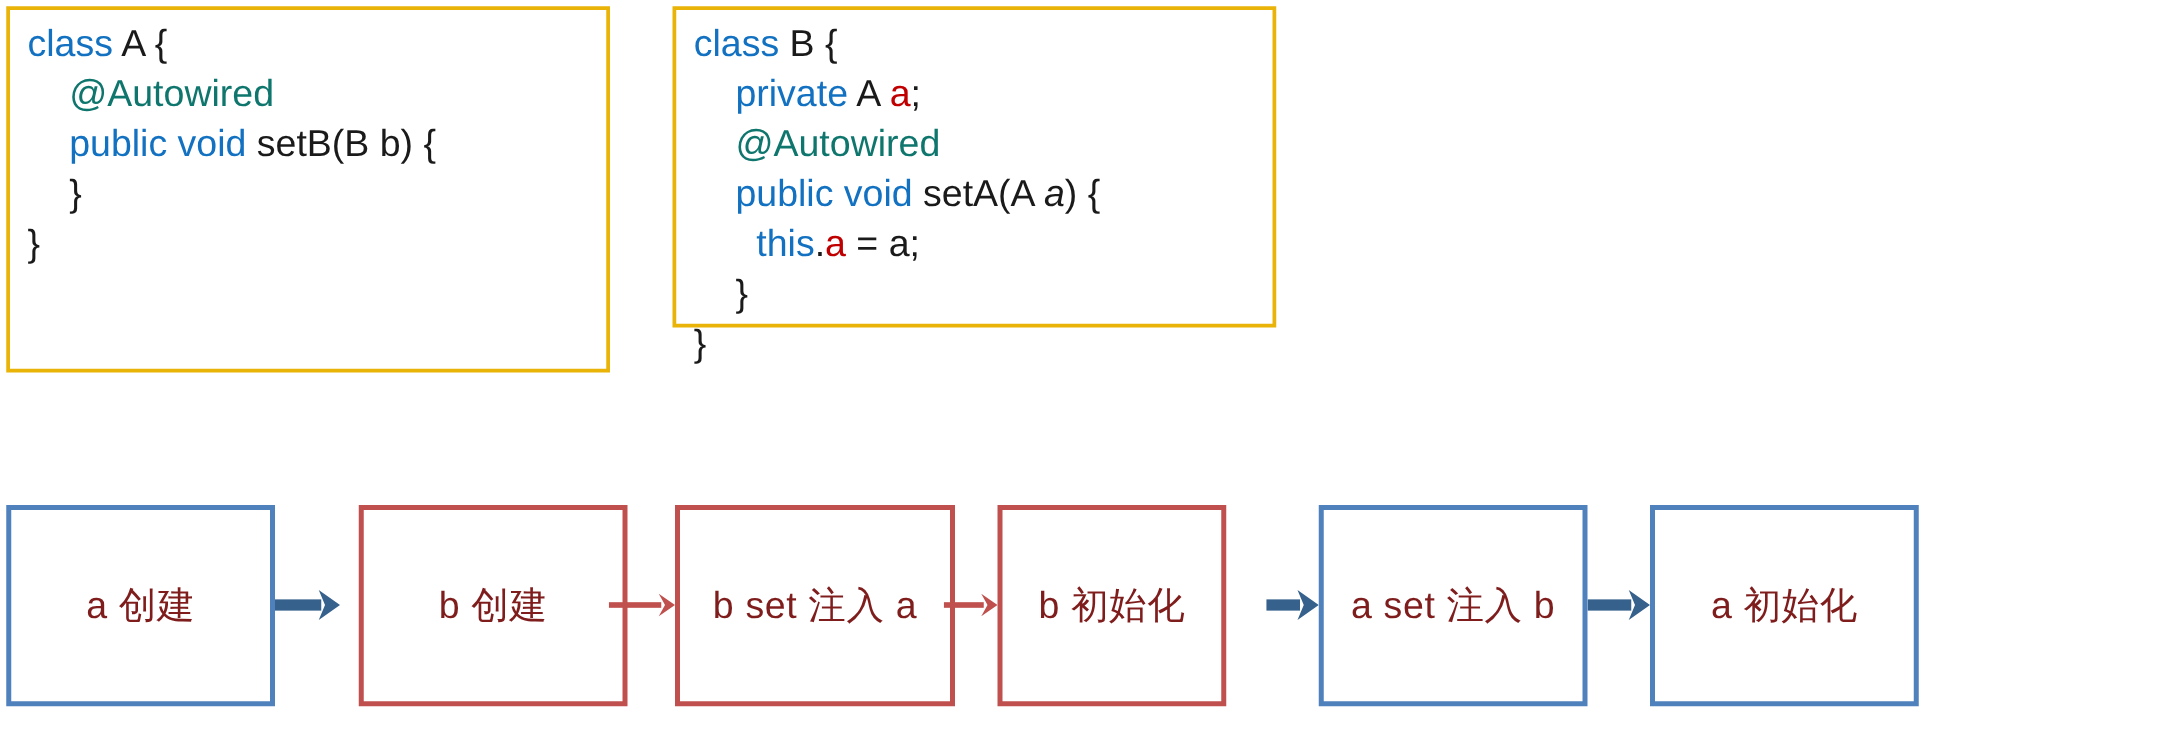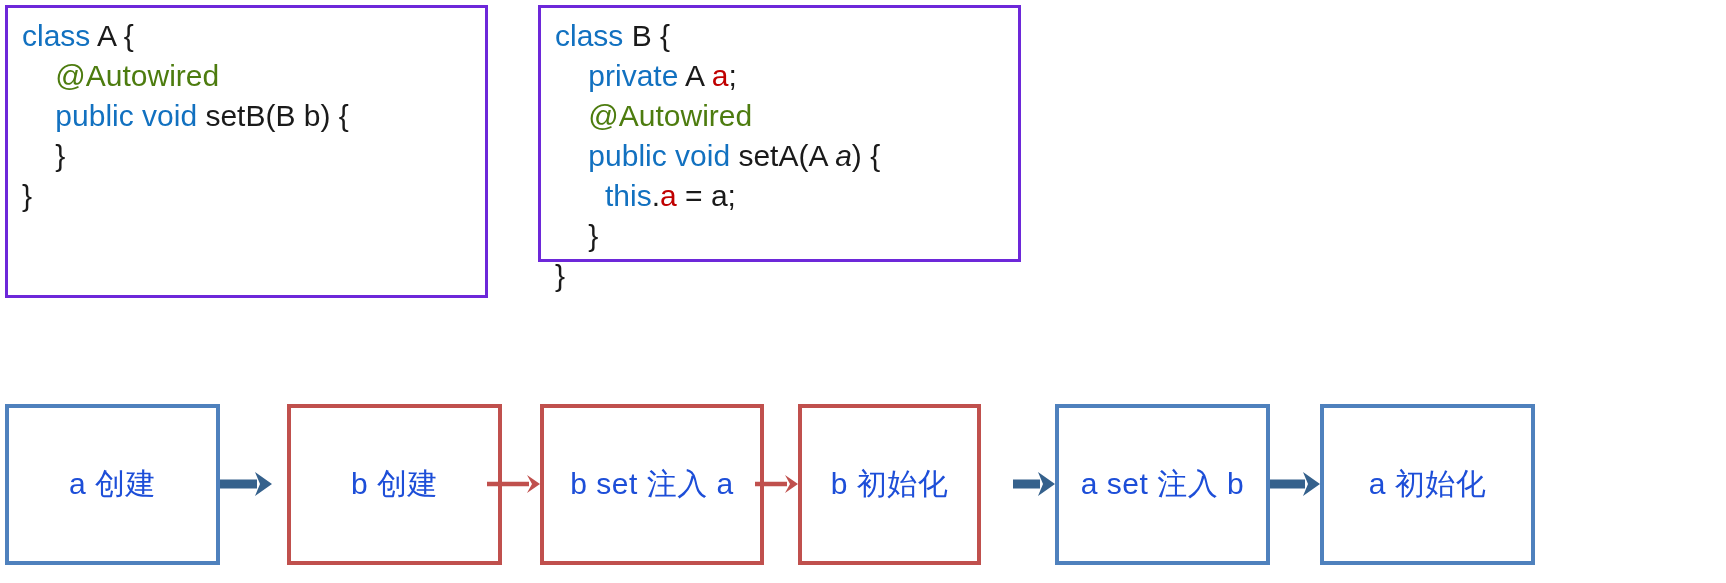"class A {" .code-panel { border: 3px solid #6d28d9 -> 3px solid #eab308 }
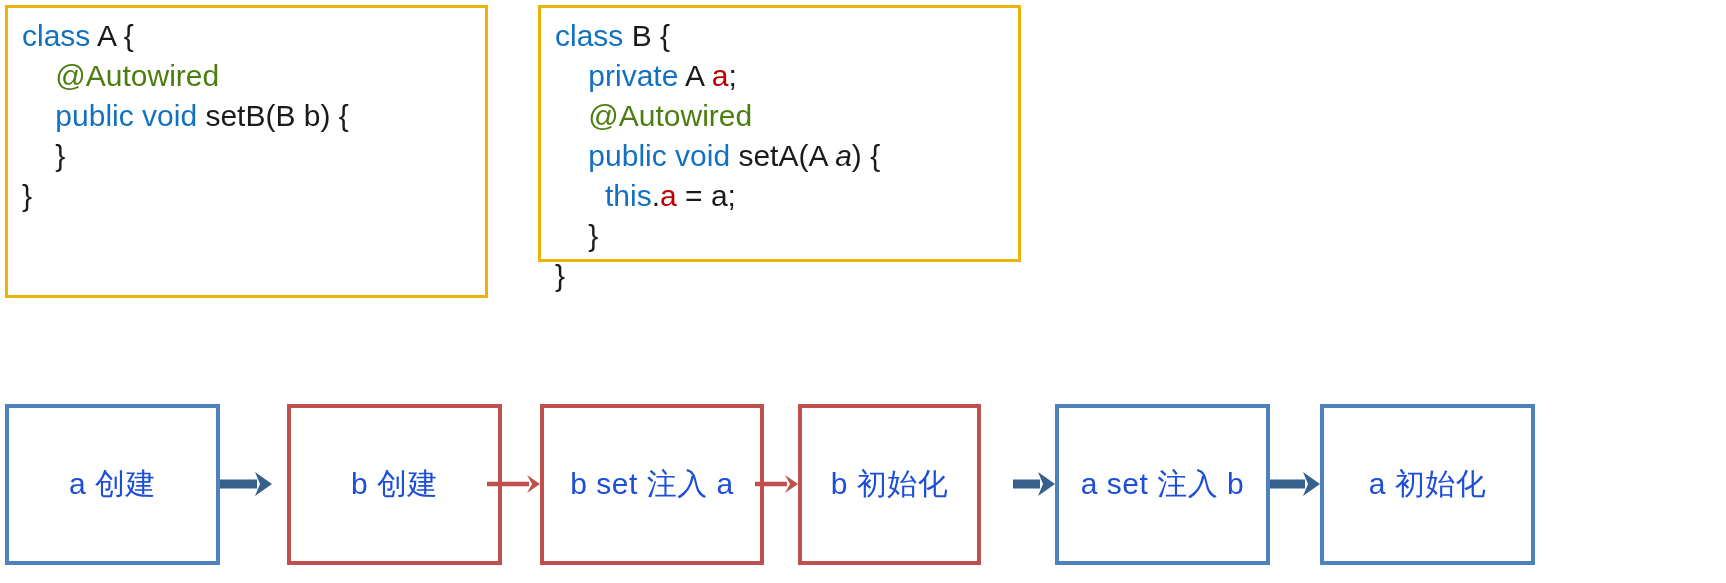"@Autowired" .ann { color: #4d7c0f -> #0f766e }
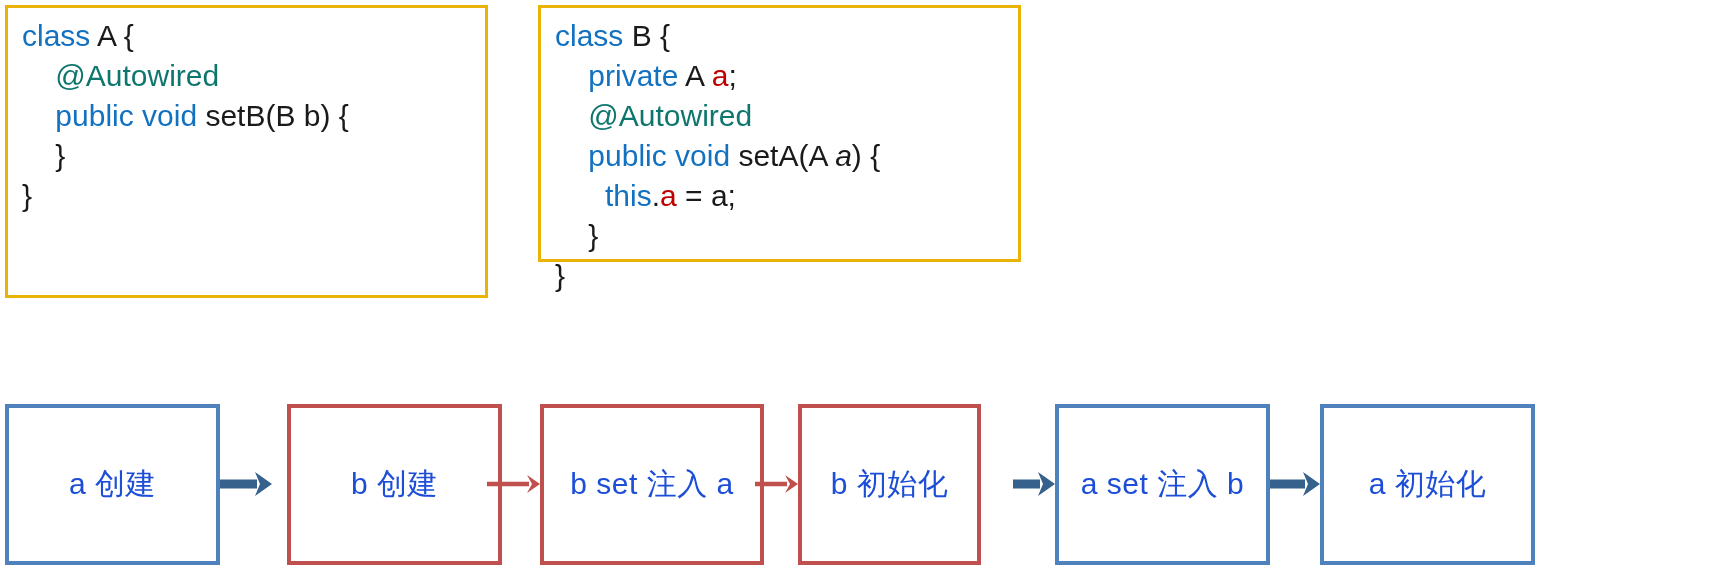"a 创建" .flow-box { color: #1d4ed8 -> #7f1d1d }
